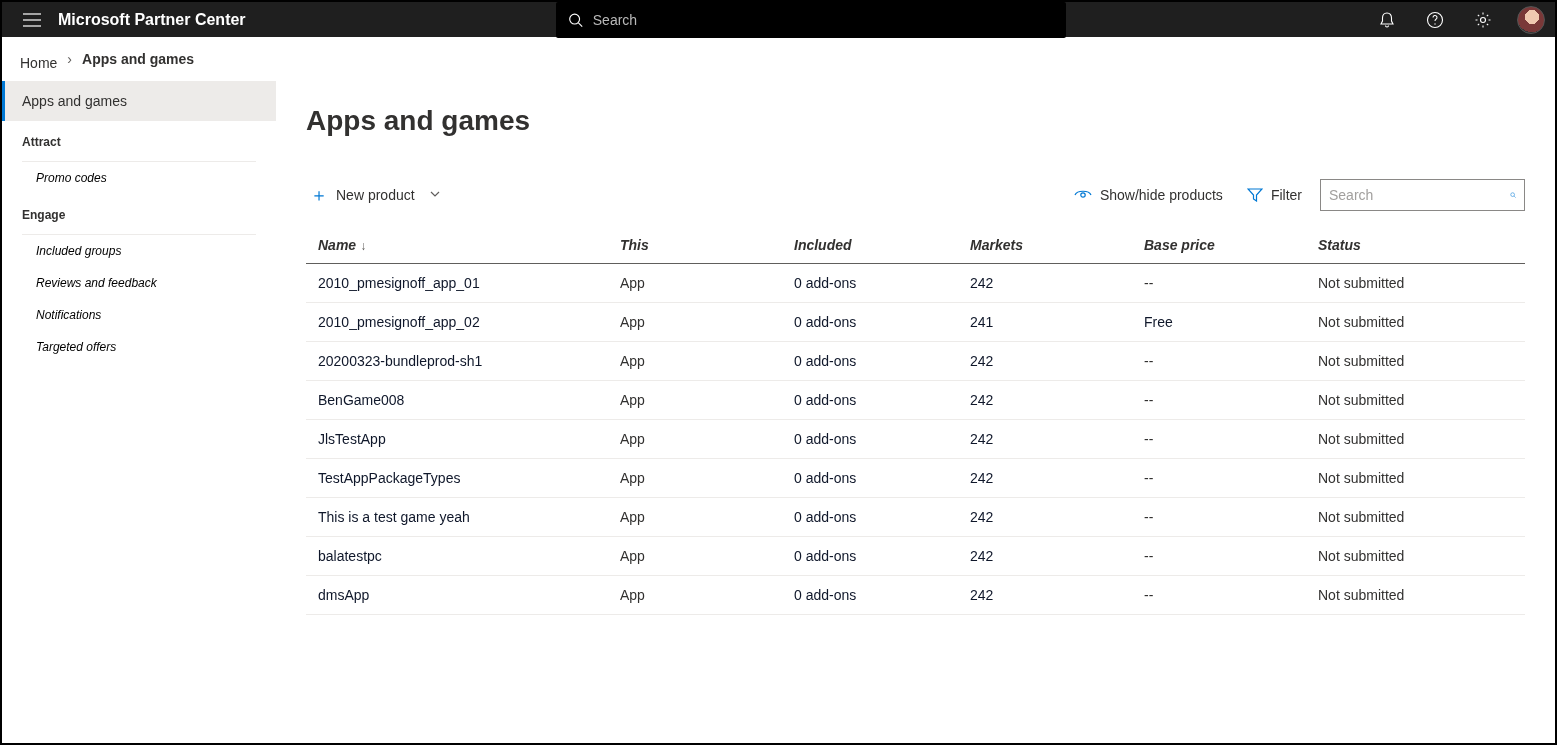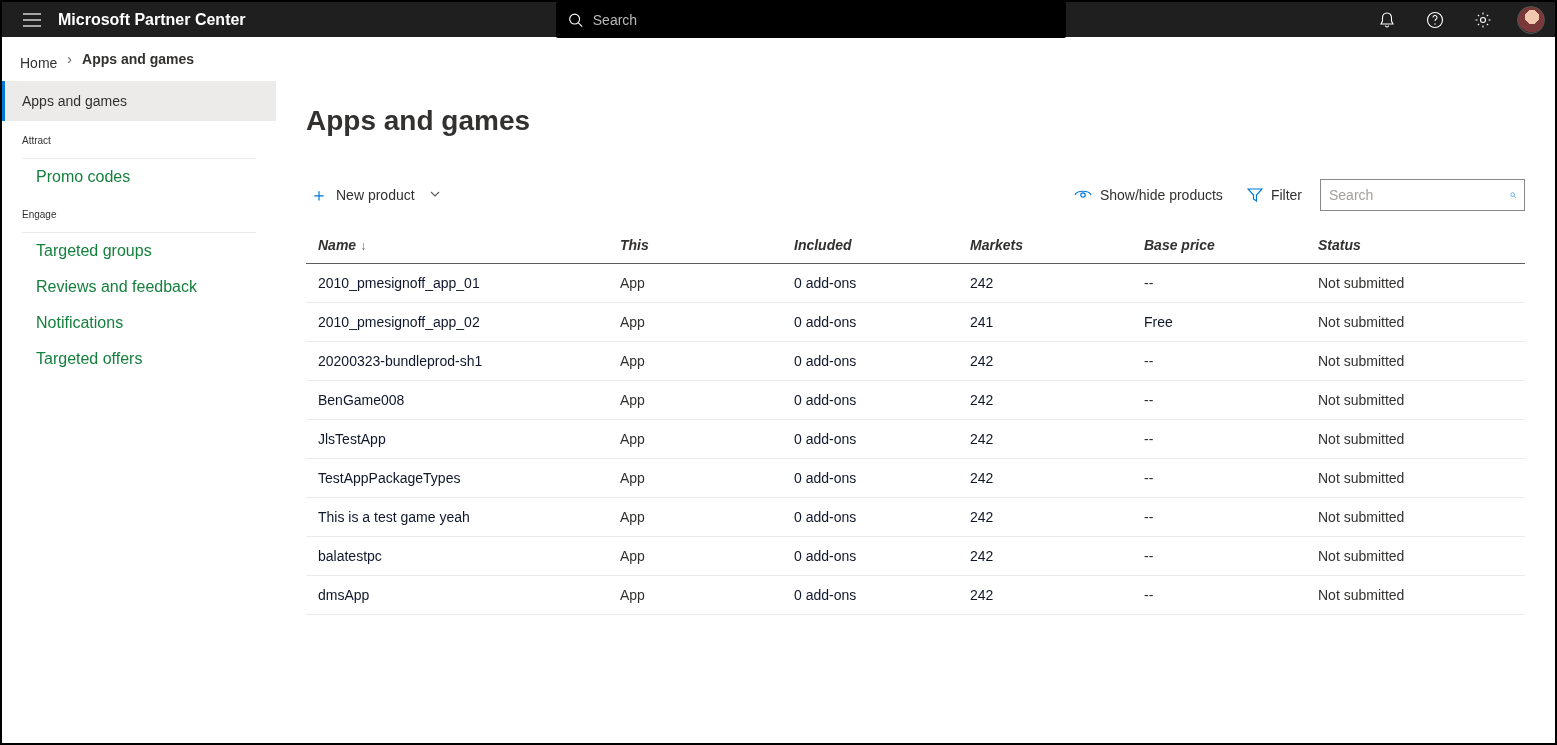"Attract" .side-section { font-size: 10px -> 12px; font-weight: 400 -> 700 }
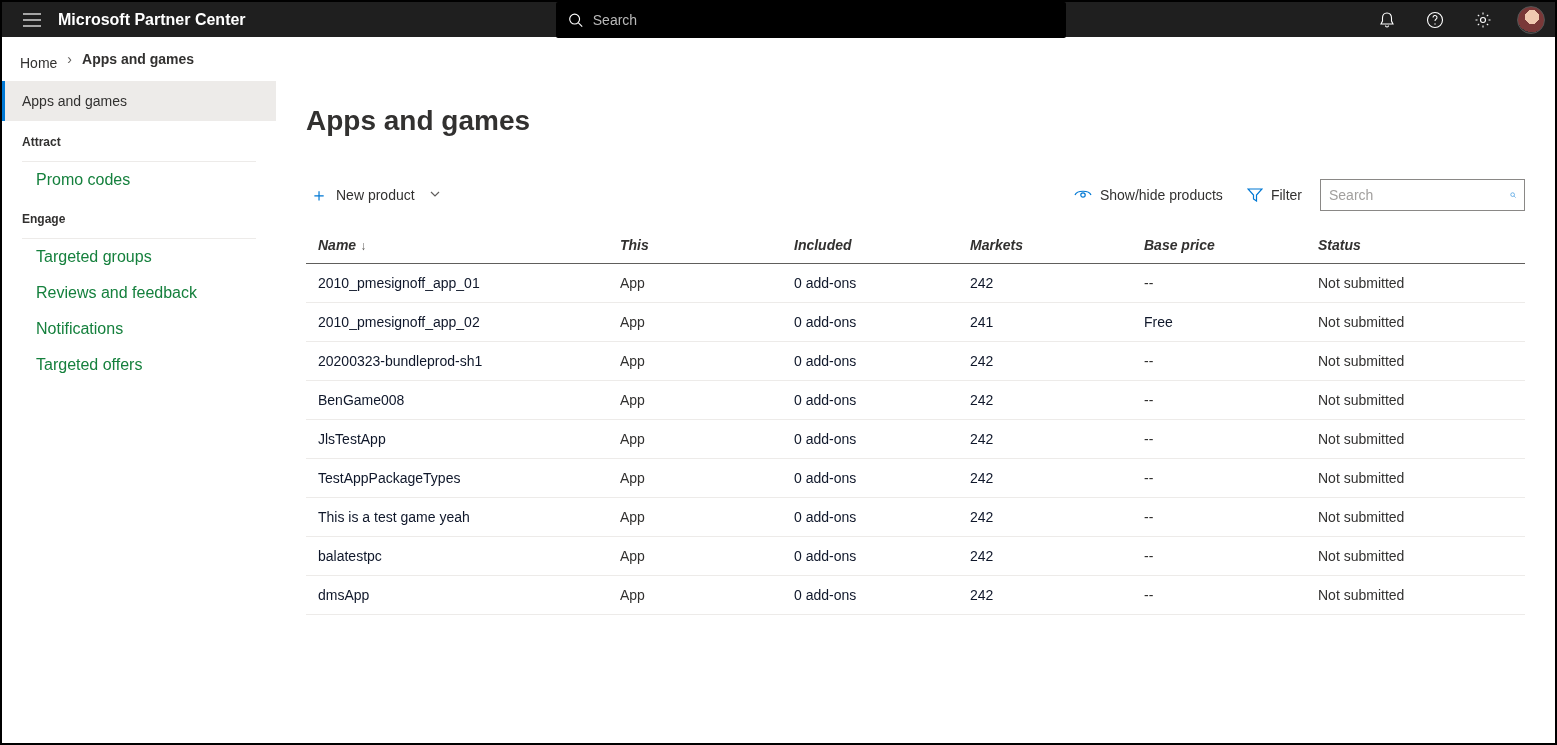"Promo codes" .side-sub { color: #15803d -> #000000; font-size: 16px -> 12px; font-style: none -> italic }
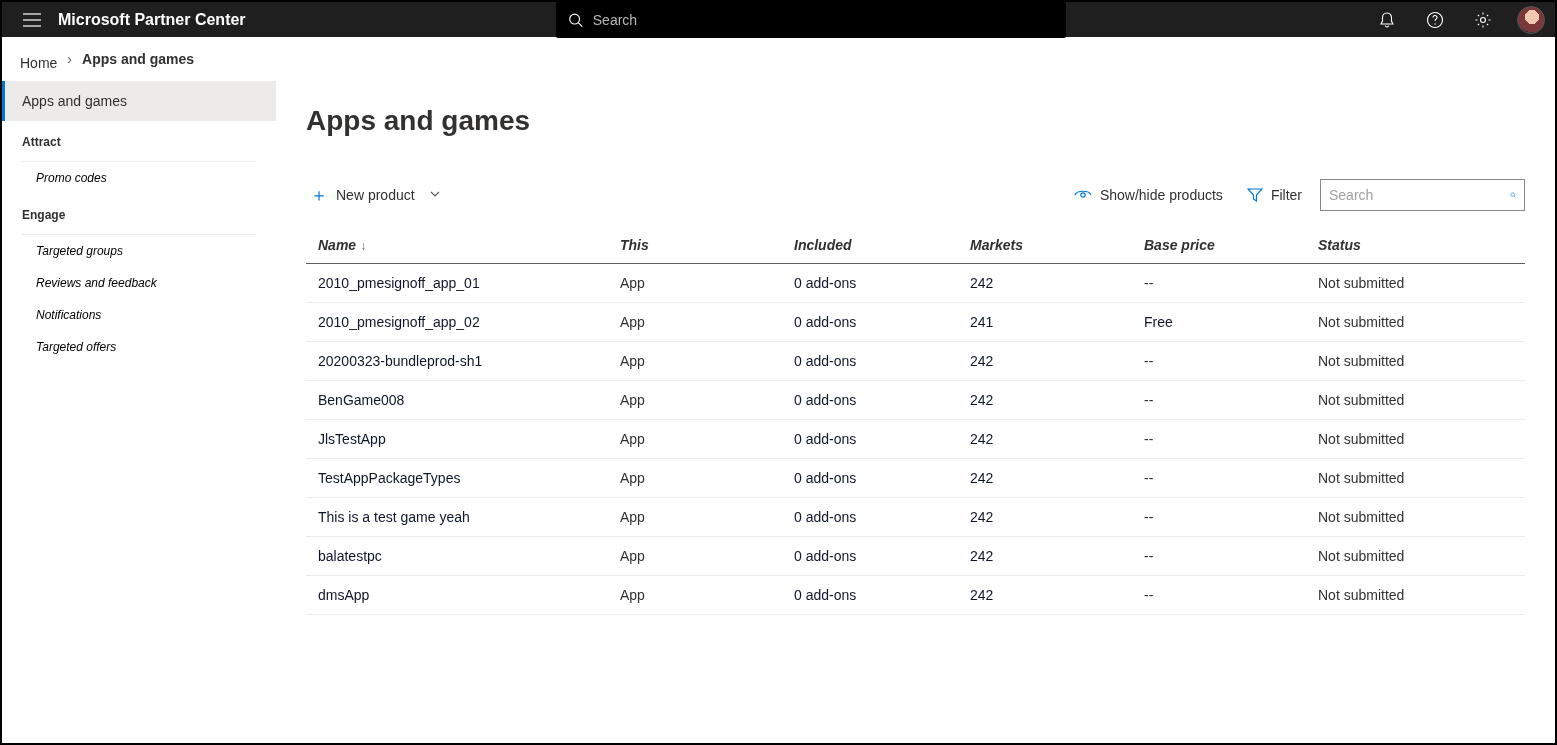"Targeted groups" div.side-sub { text: Targeted -> Included }
